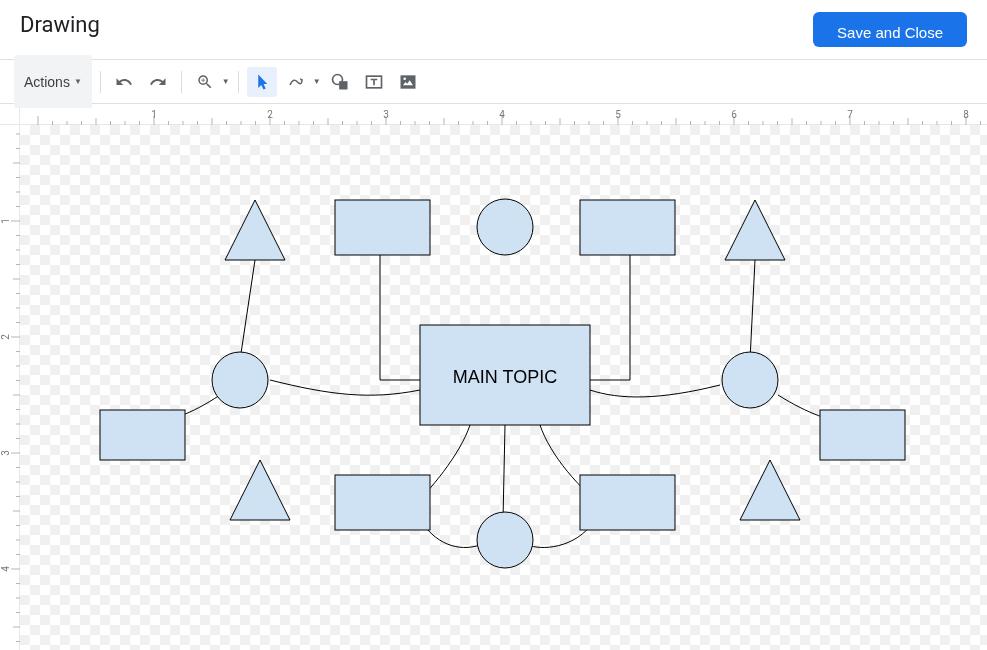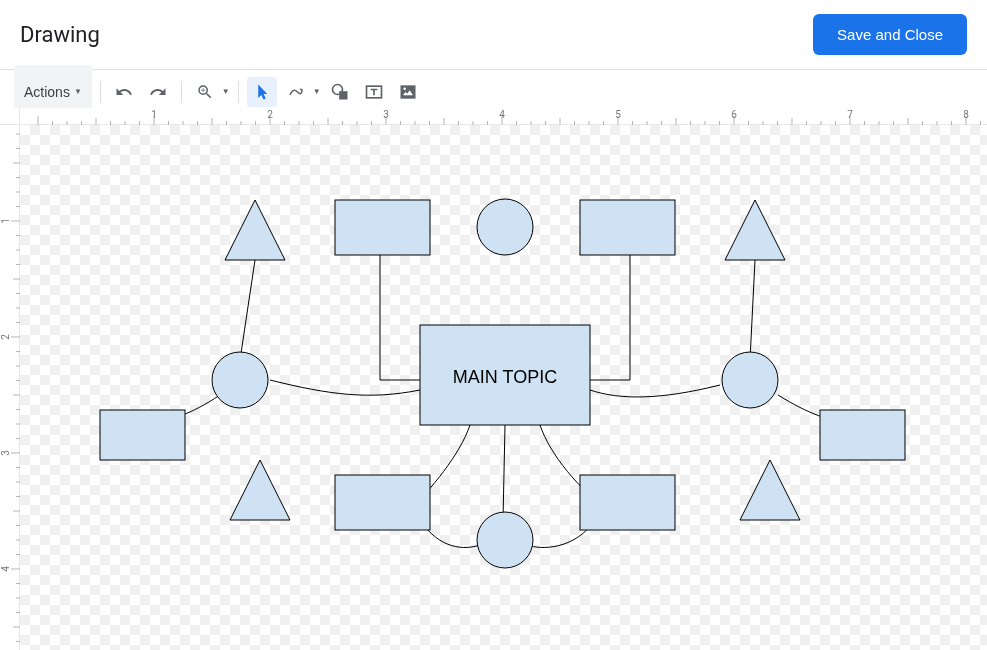"Drawing" .header { align-items: center -> none; height: 70px -> 60px }
